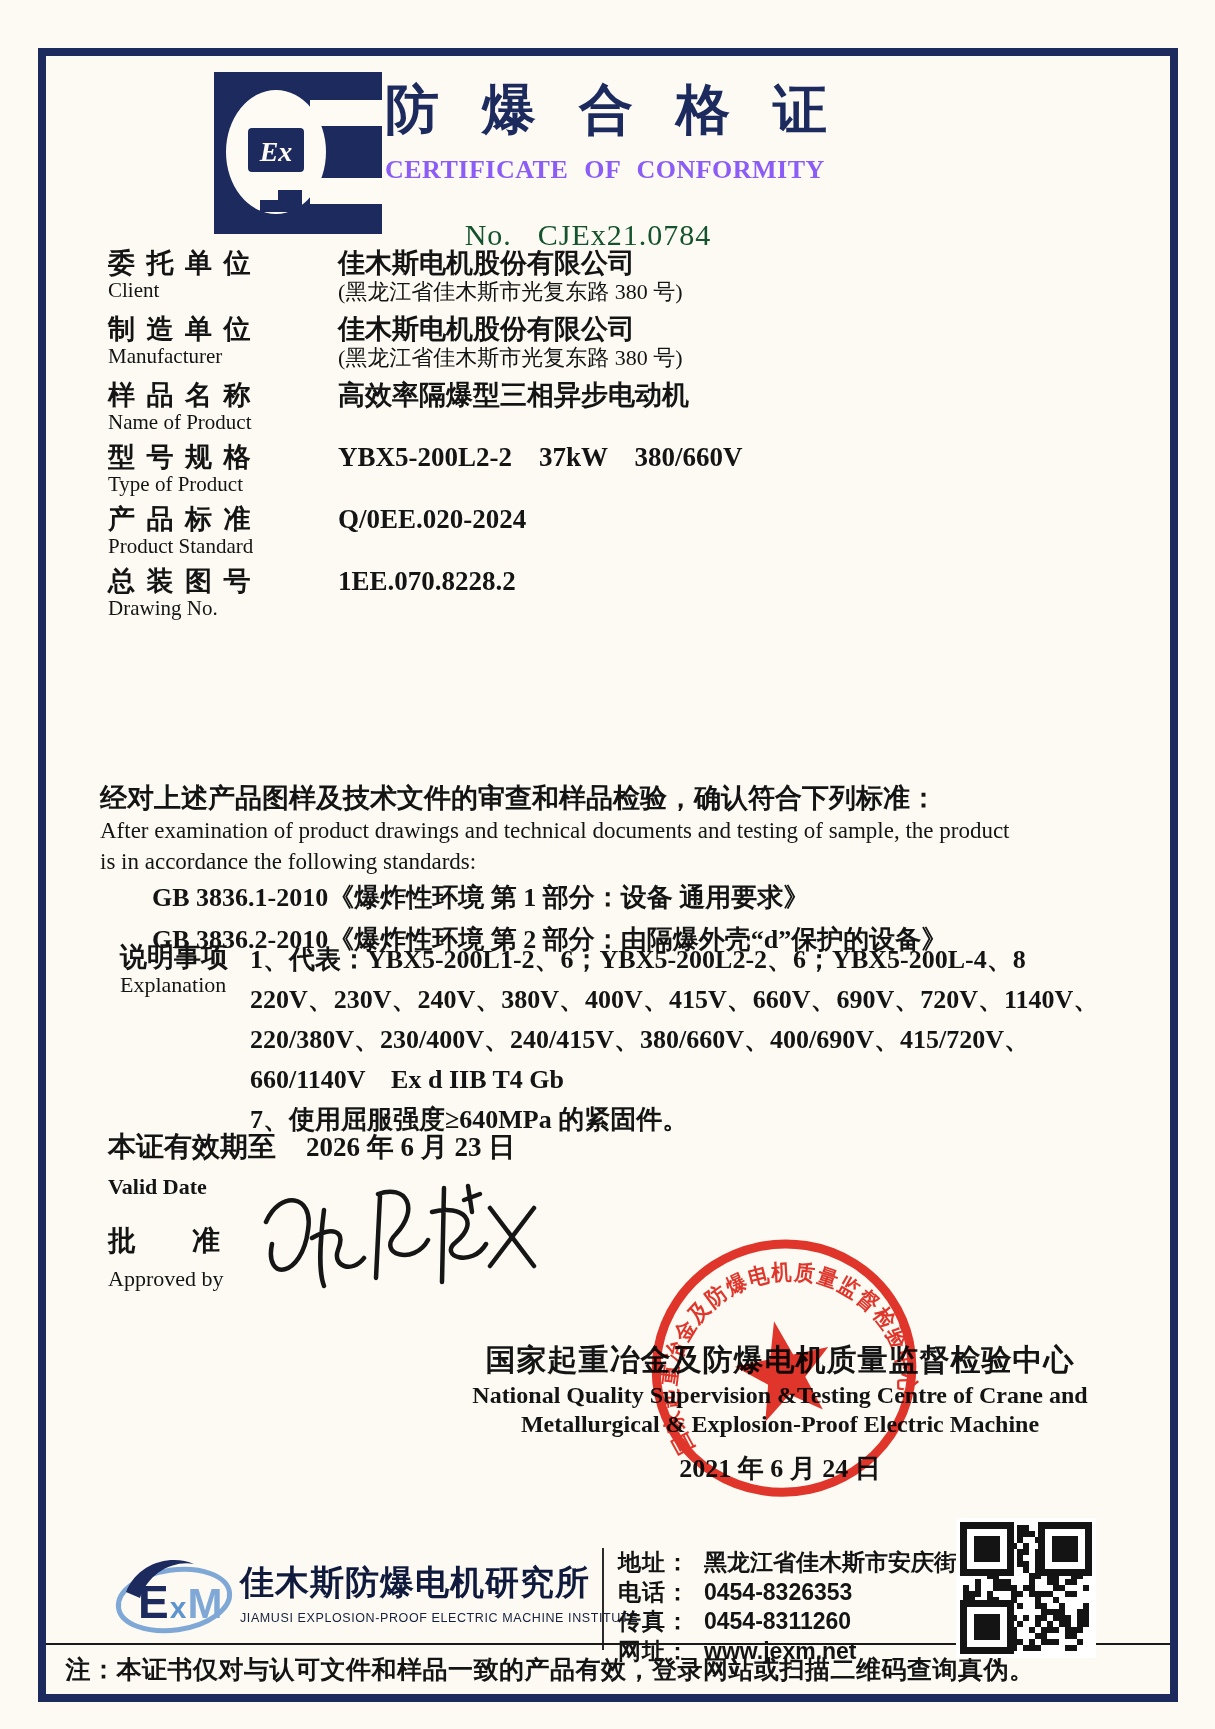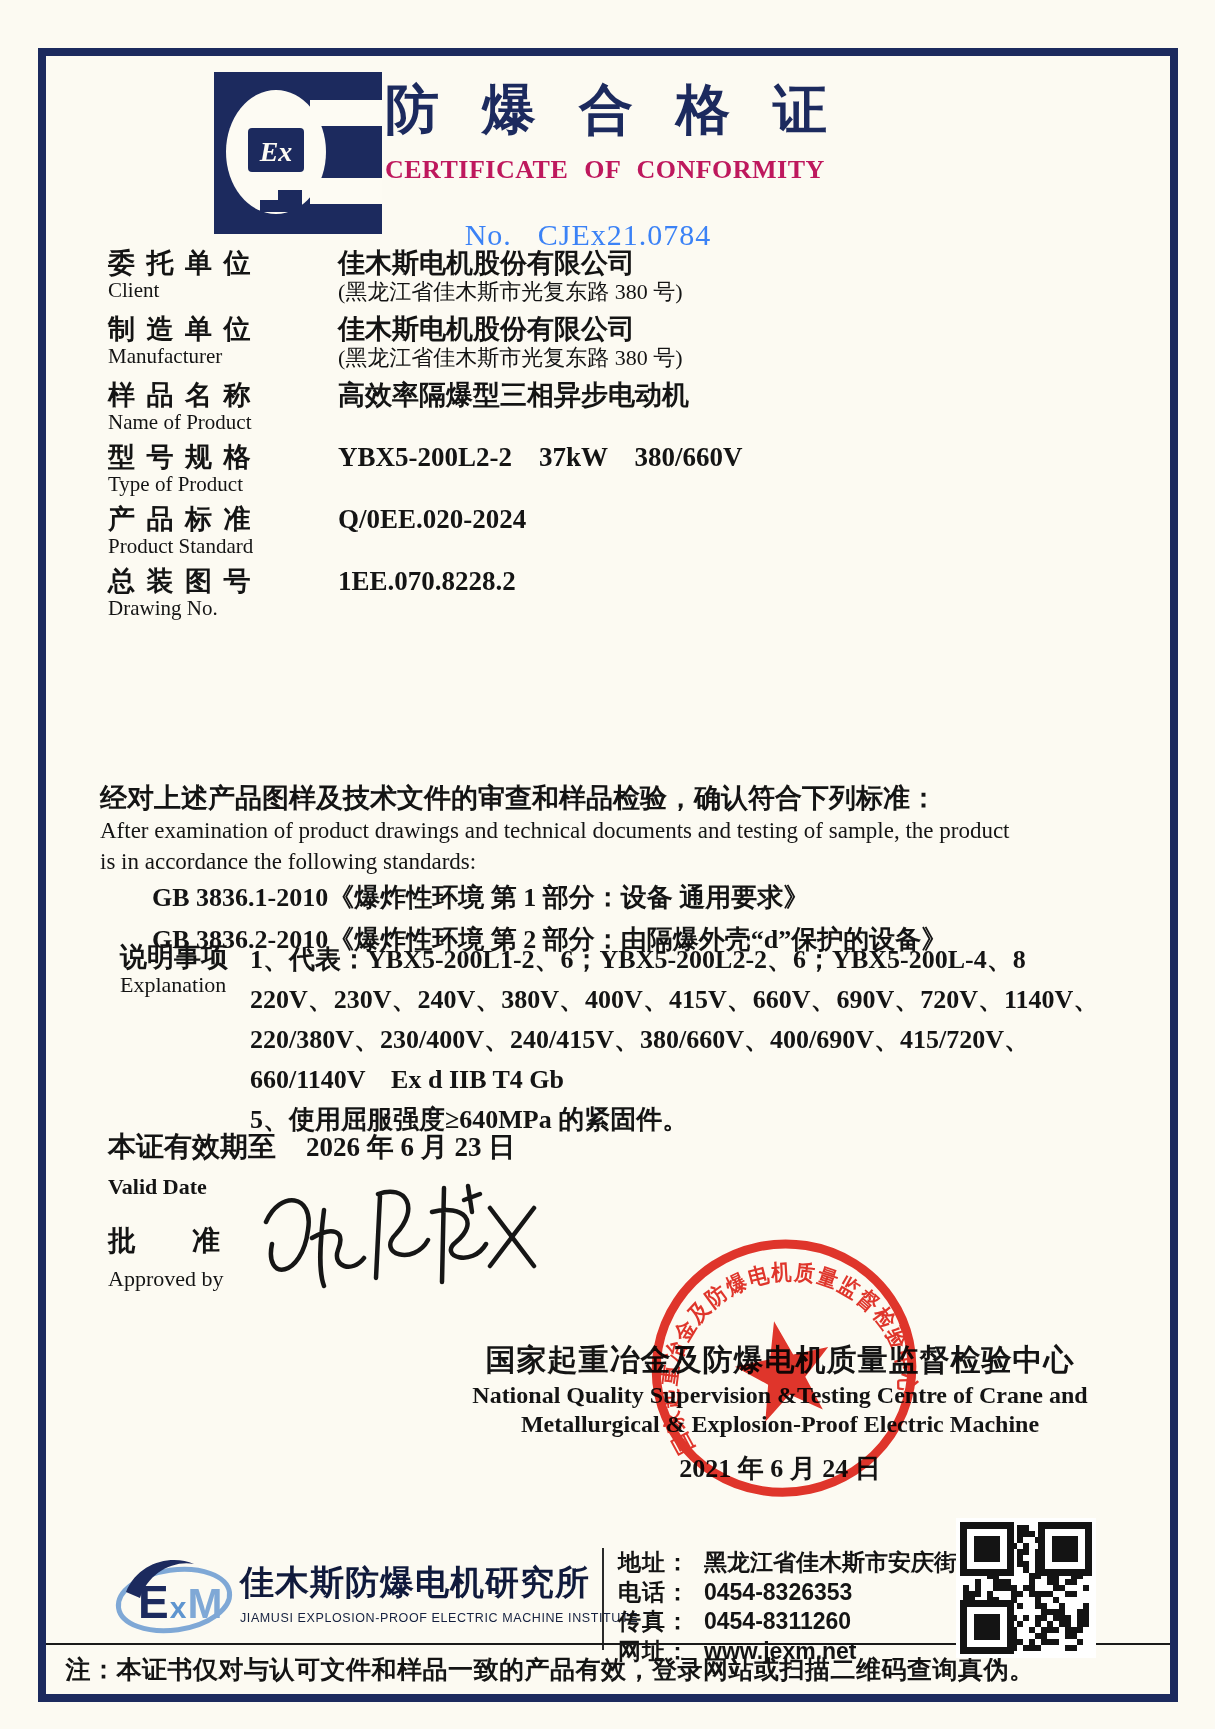"CERTIFICATE OF CONFORMITY" .title-en { color: #be185d -> #8b5cf6 }
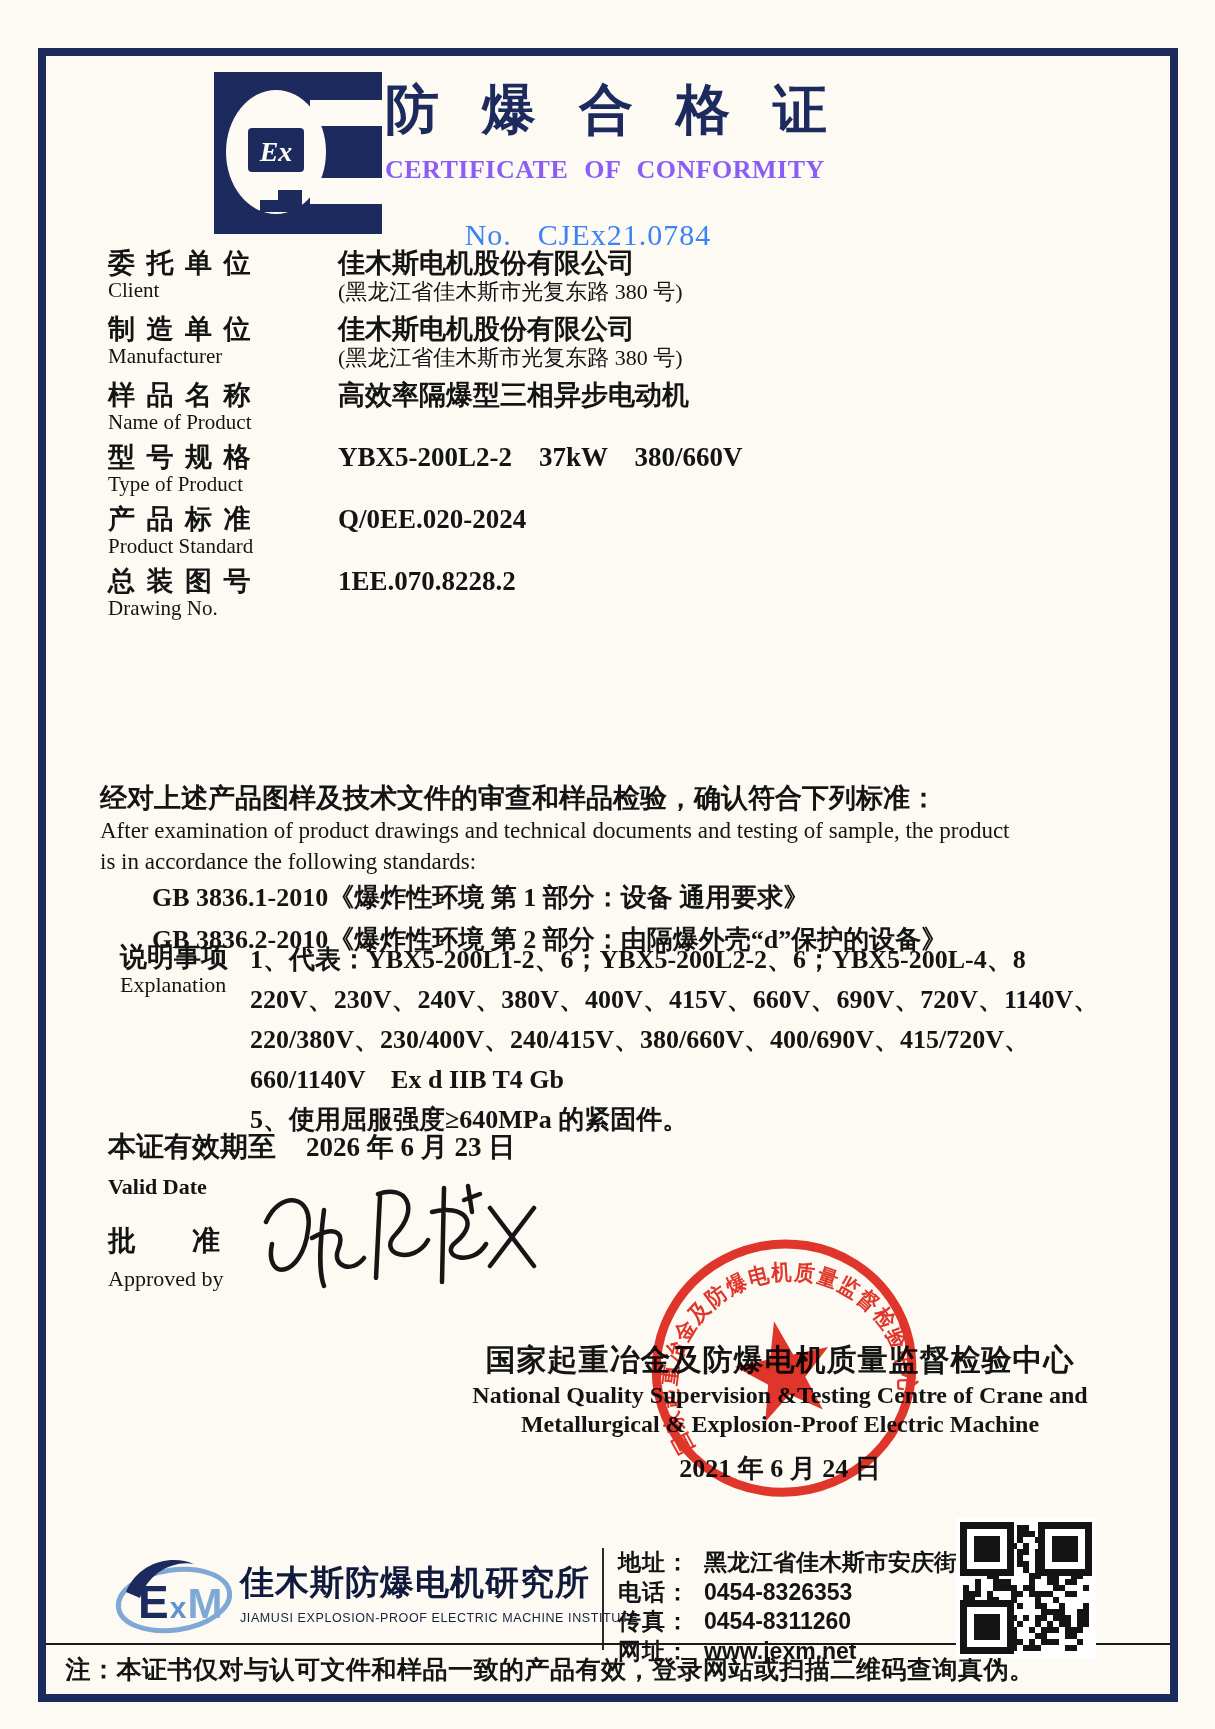"No. CJEx21.0784" .cert-no { color: #3b82f6 -> #14532d }
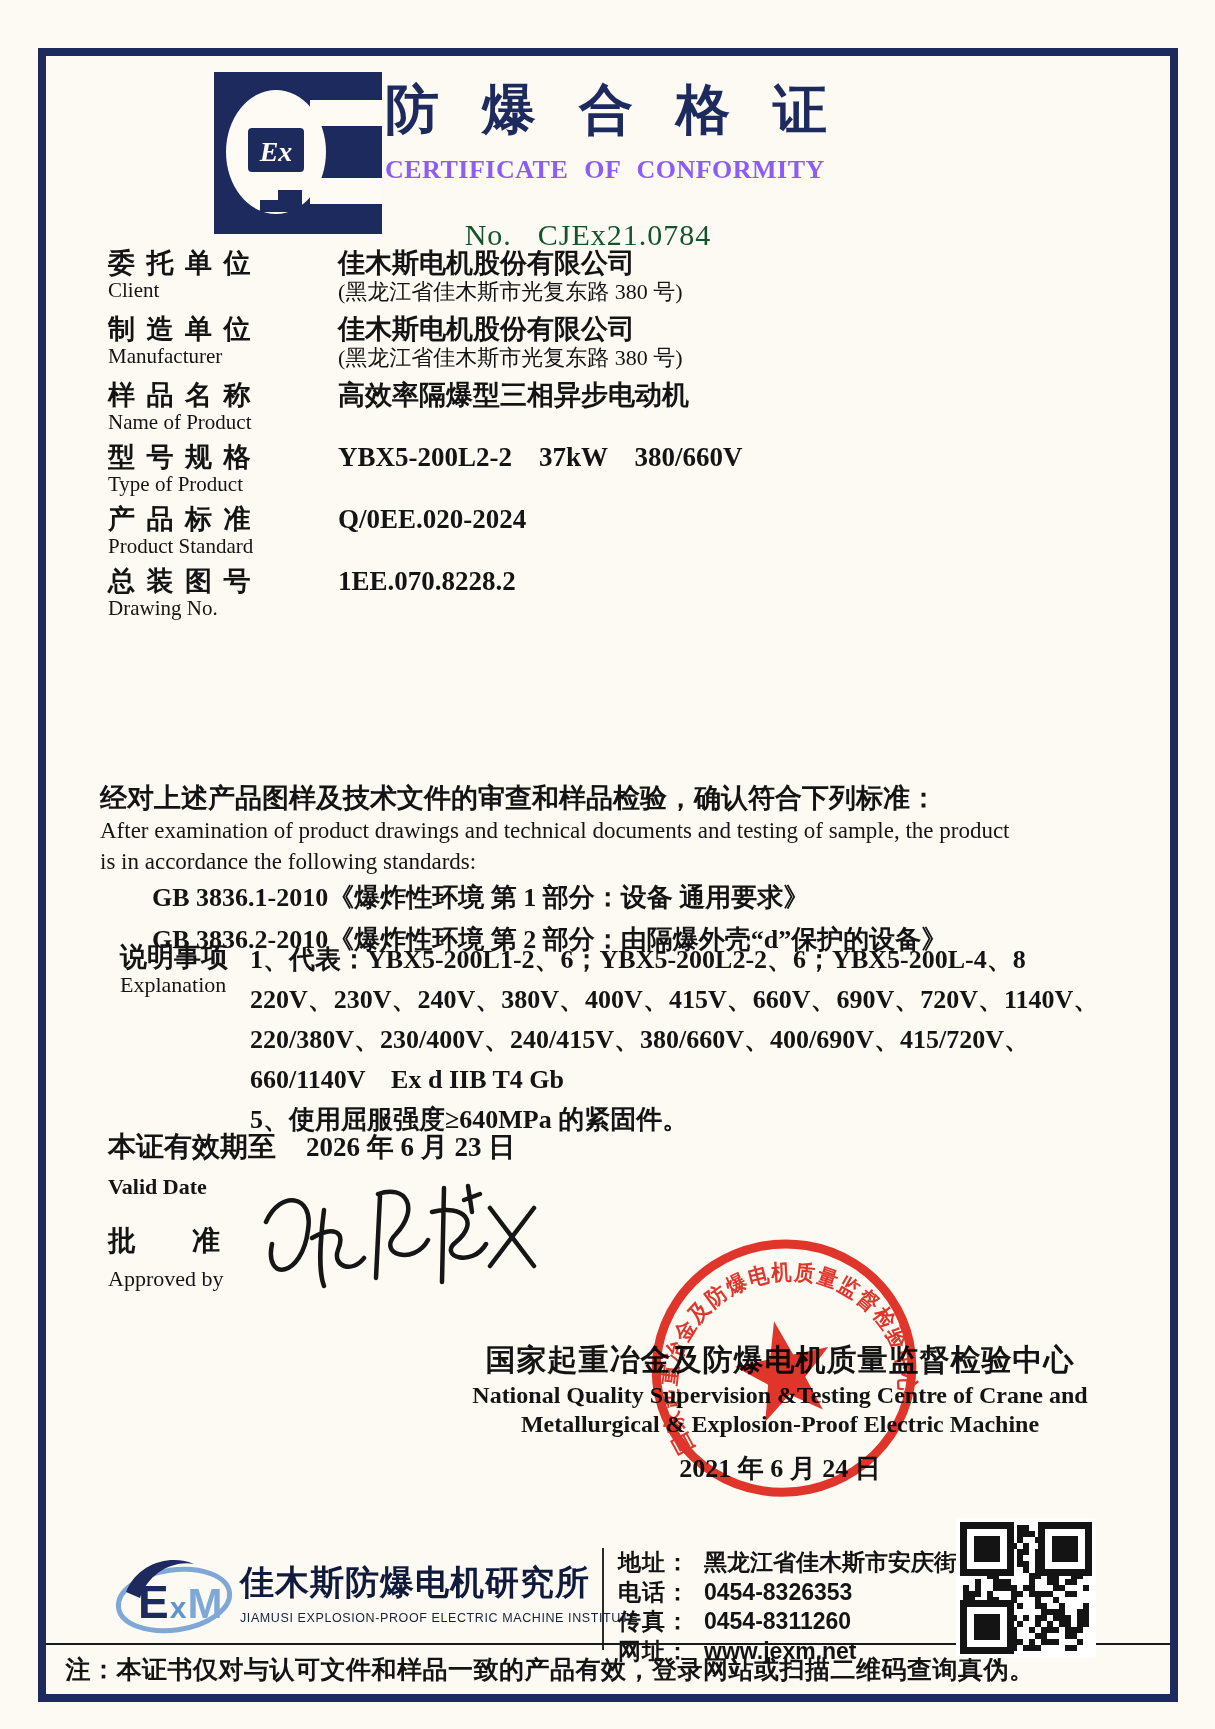"5、使用屈服强度≥640MPa 的紧固件。" div { text: 5 -> 7 }
